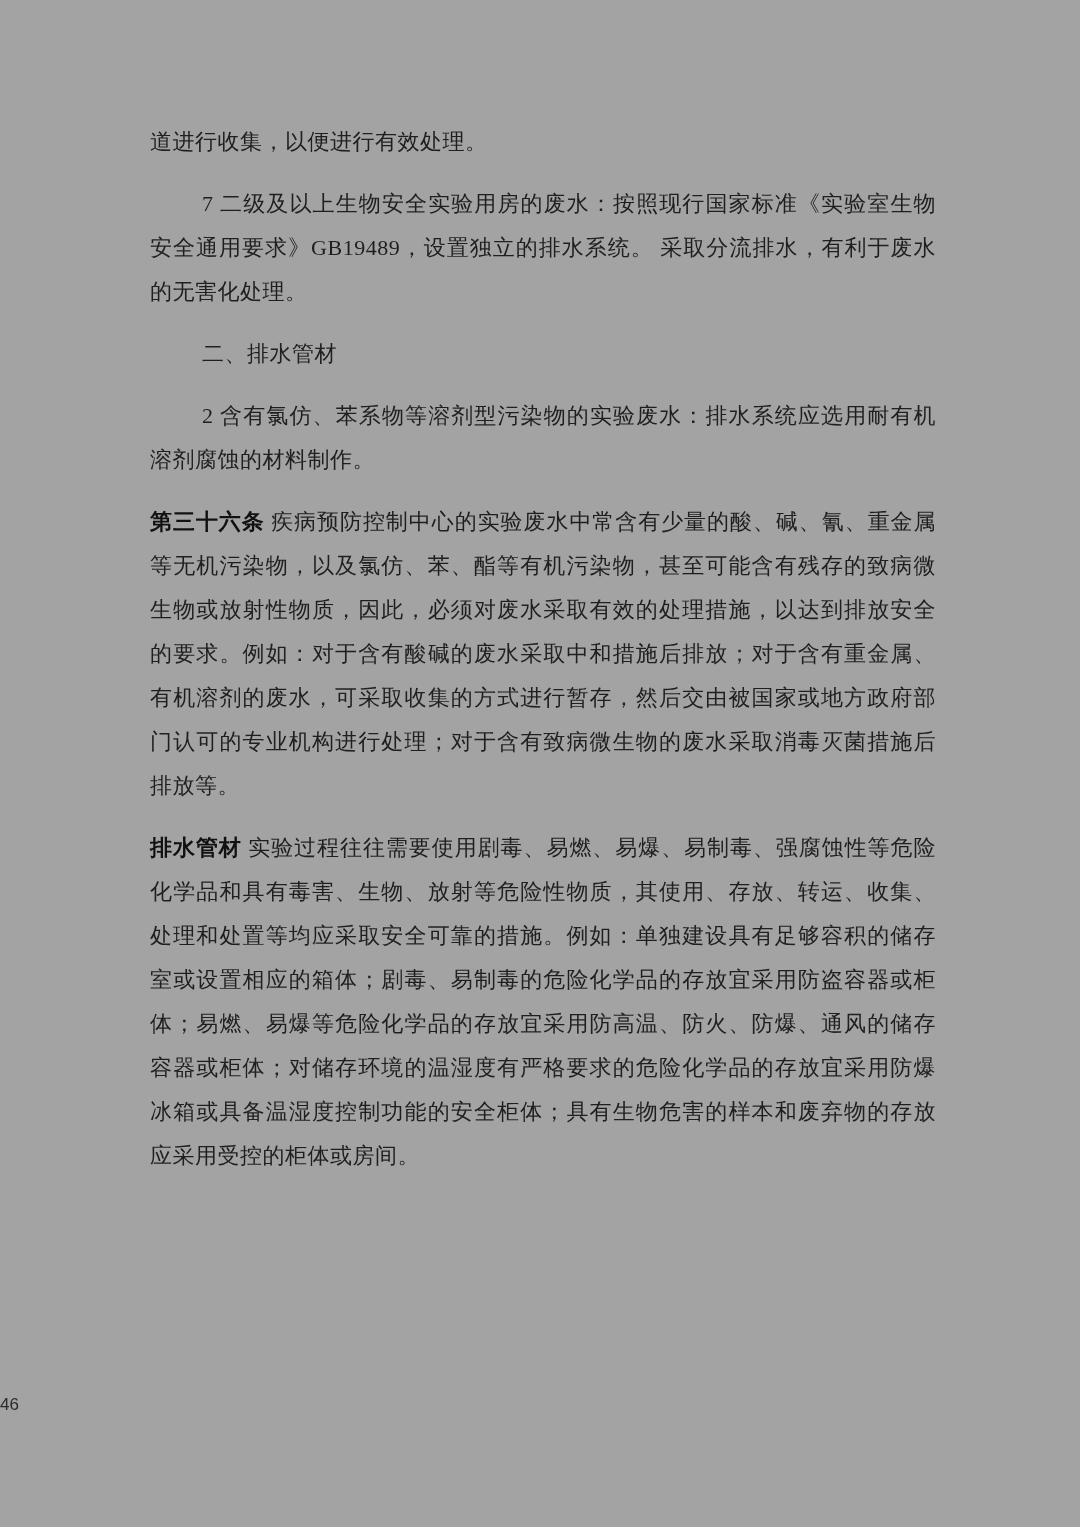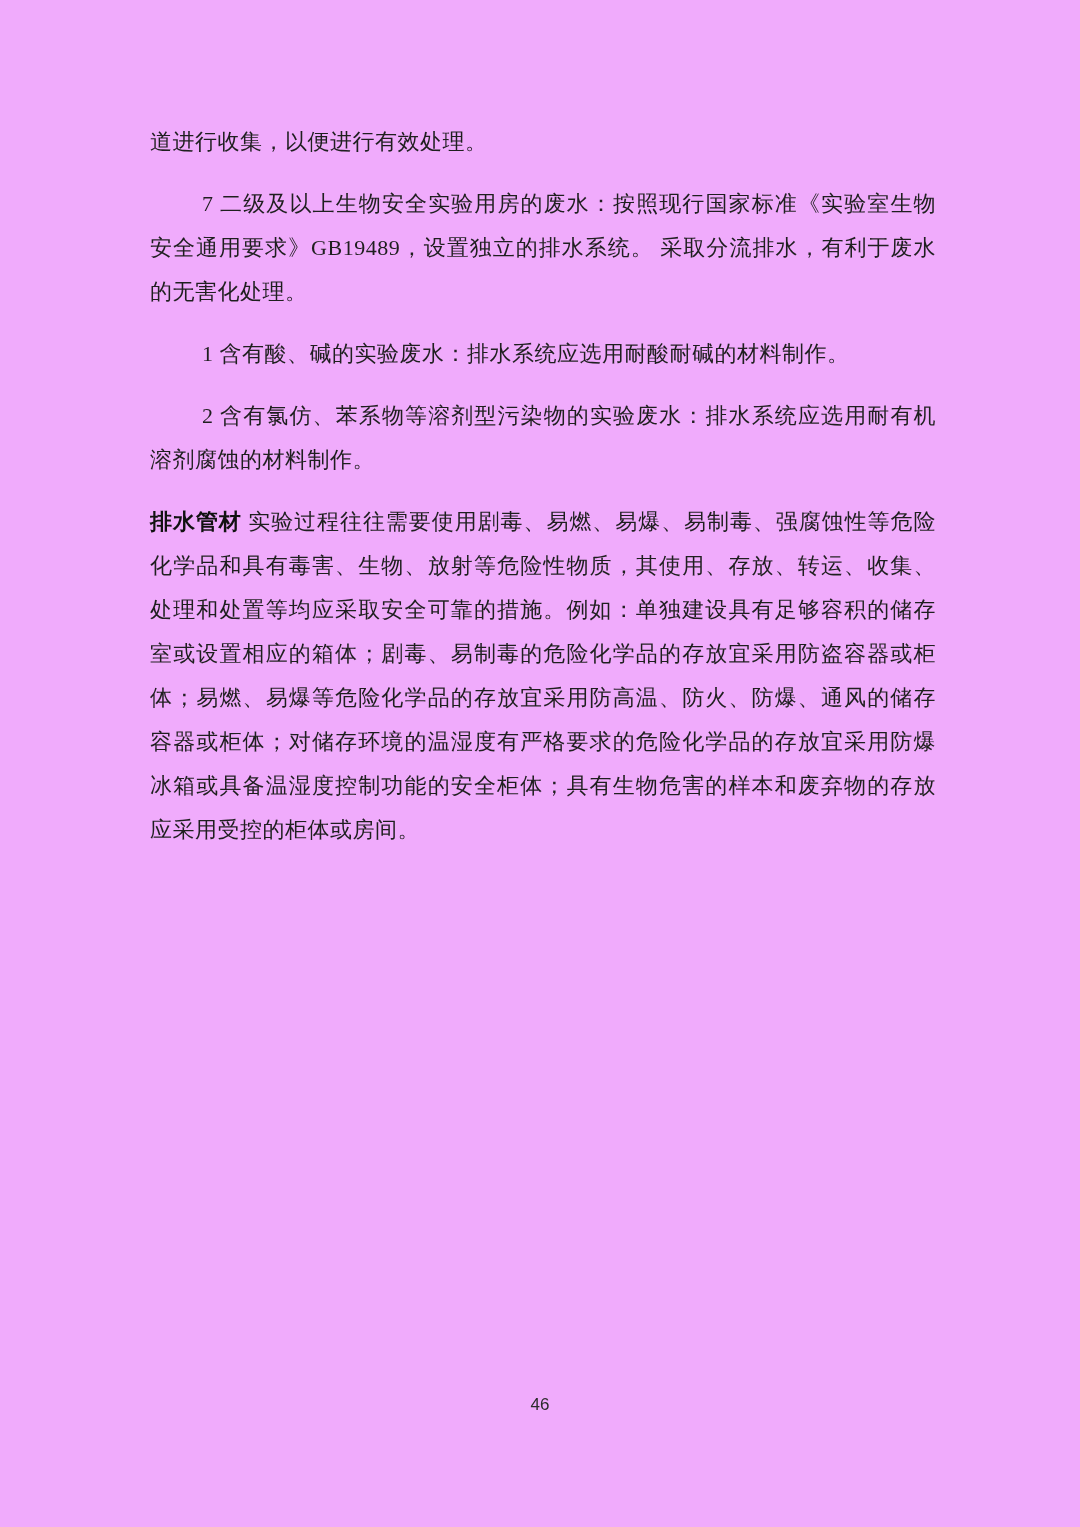"道进行收集，以便进行有效处理。" .page { background: #f0abfc -> #a3a3a3 }
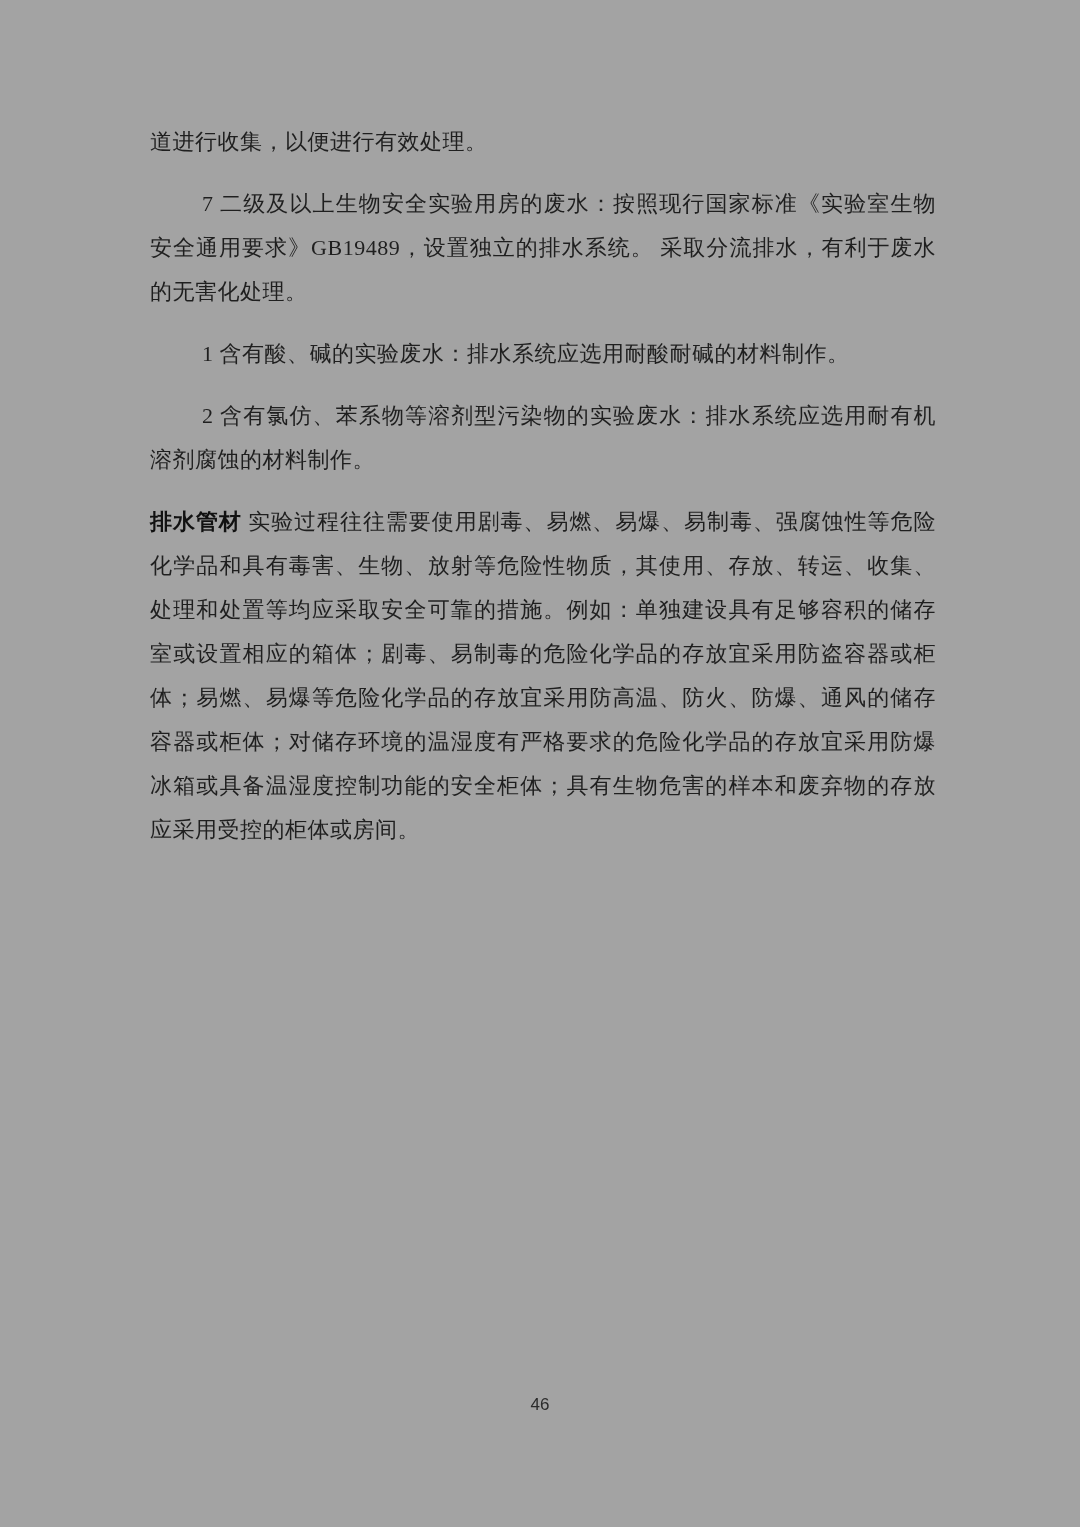"二、排水管材" p.para { html: none -> <p> <span>二、排水管材</span> </p> }
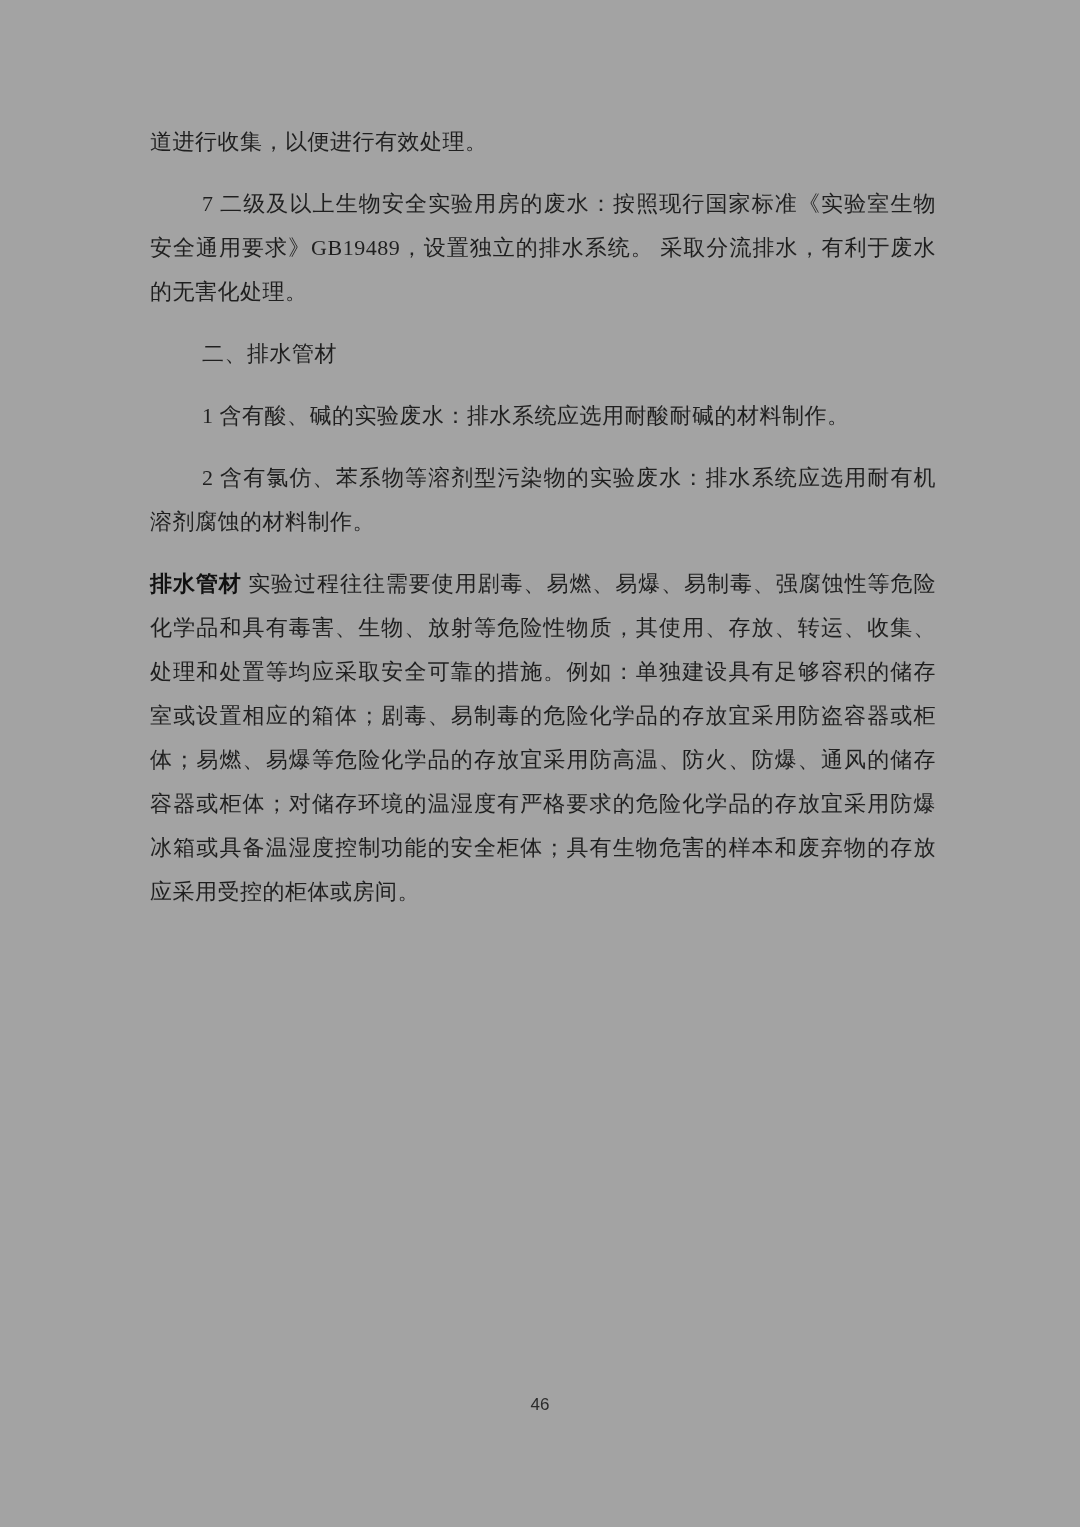"1 含有酸、碱的实验废水：排水系统应选用耐酸耐碱的材料制作。" p.para { html: <p> <span>1 含有酸、碱的实验废水：排水系统应选用耐酸耐碱的材料制作。</span> </p> -> none }
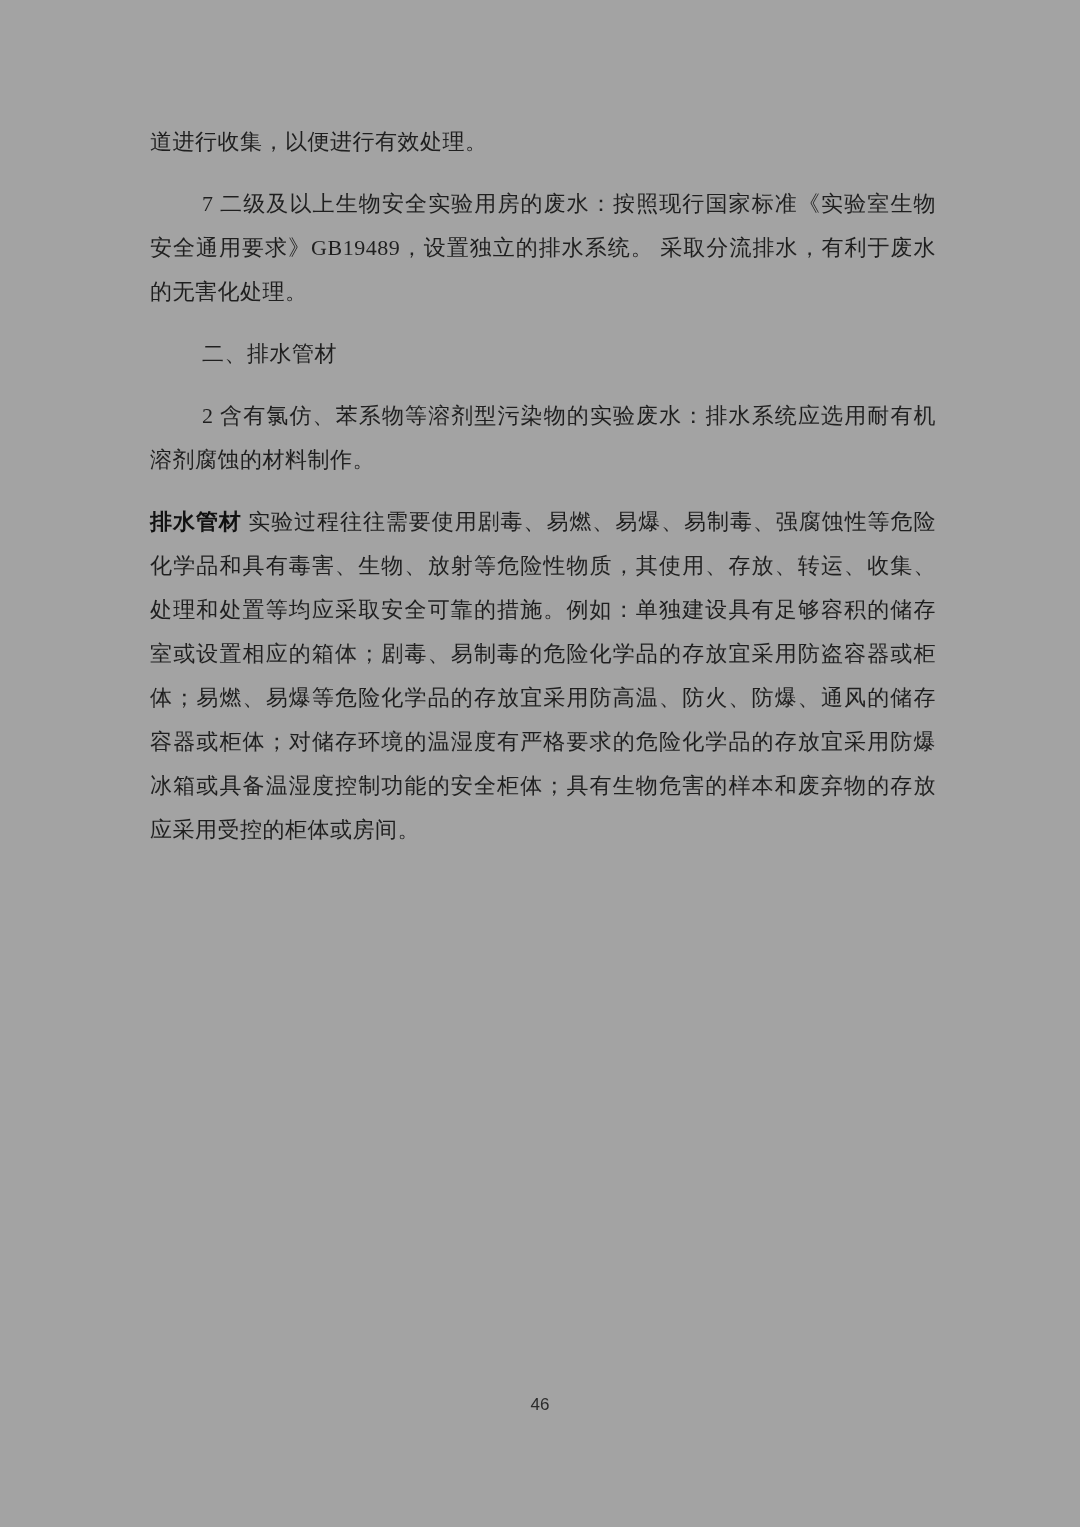"第三十六条" p.para { html: none -> <p> <b>第三十六条</b><span> 疾病预防控制中心的实验废水中常含有少量的酸、碱、氰、重金属等无机污染物，以及氯仿、苯、酯等有机污染物，甚至可能含有残存的致病微生物或放射性物质，因此，必须对废水采取有效的处理措施，以达到排放安全的要求。例如：对于含有酸碱的废水采取中和措施后排放；对于含有重金属、有机溶剂的废水，可采取收集的方式进行暂存，然后交由被国家或地方政府部门认可的专业机构进行处理；对于含有致病微生物的废水采取消毒灭菌措施后排放等。</span> </p> }
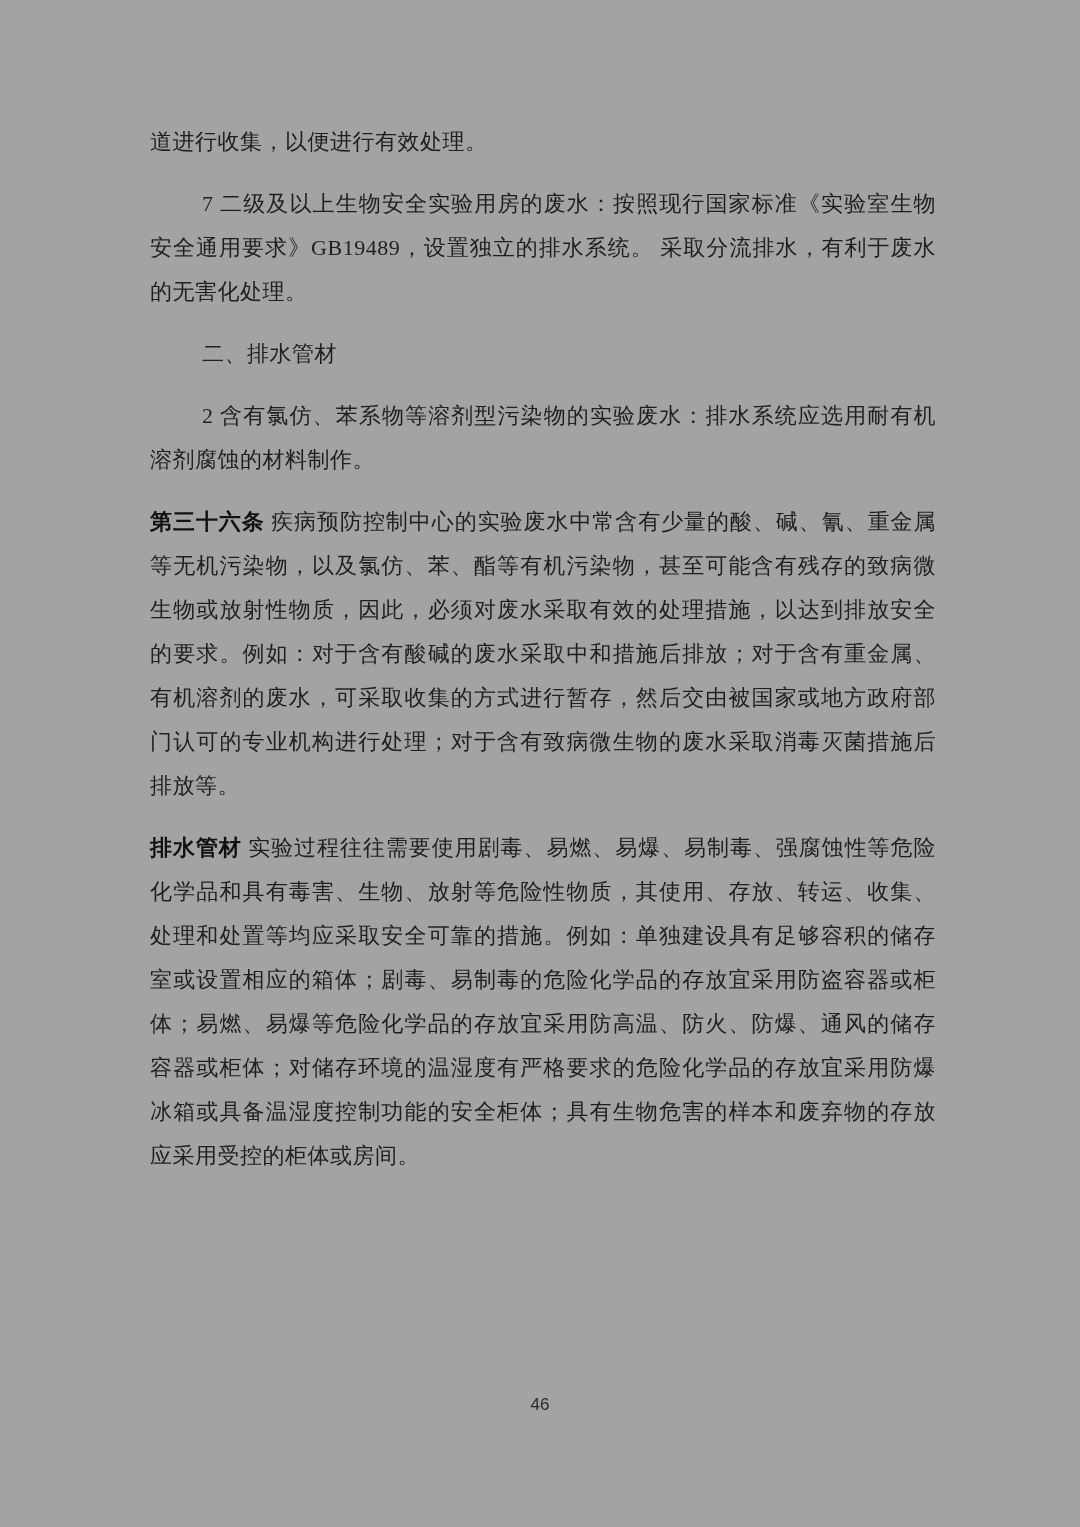"46" .page-number { text-align: center -> left }
